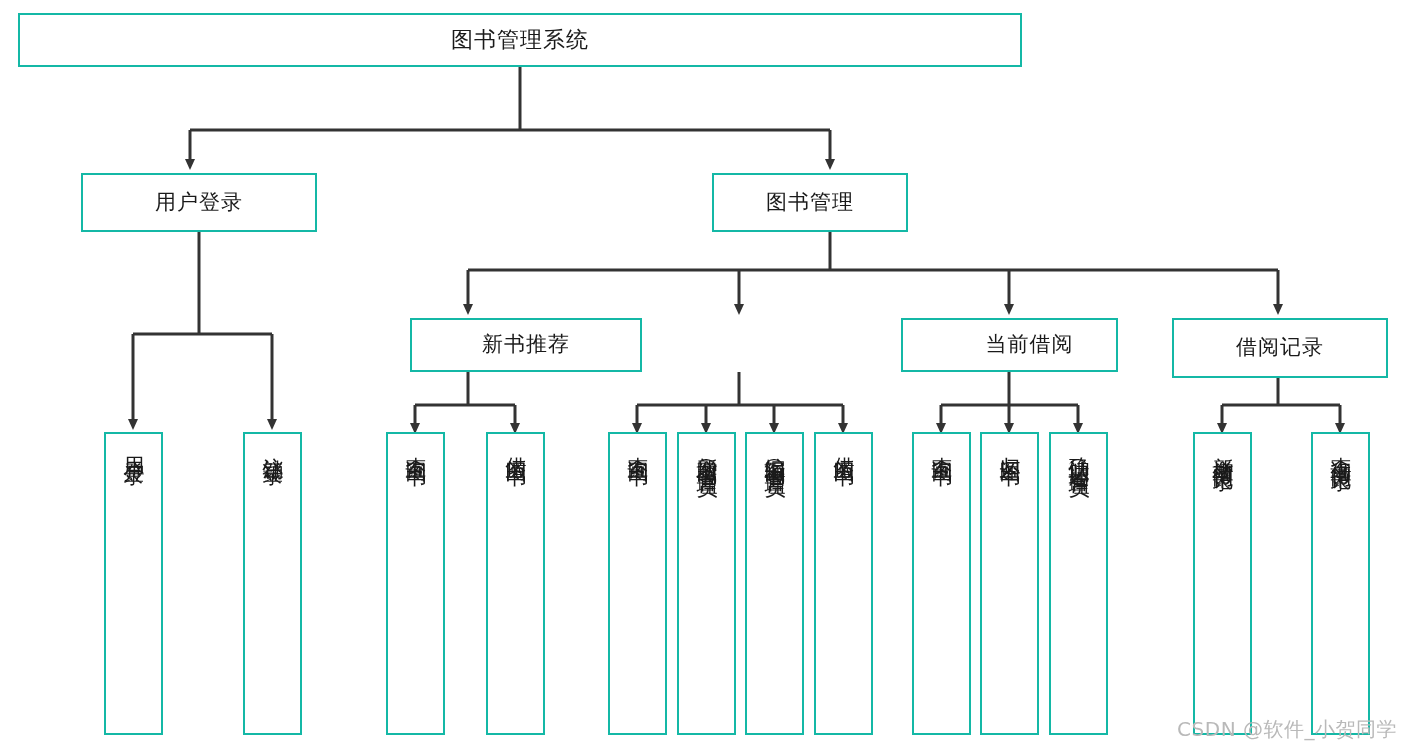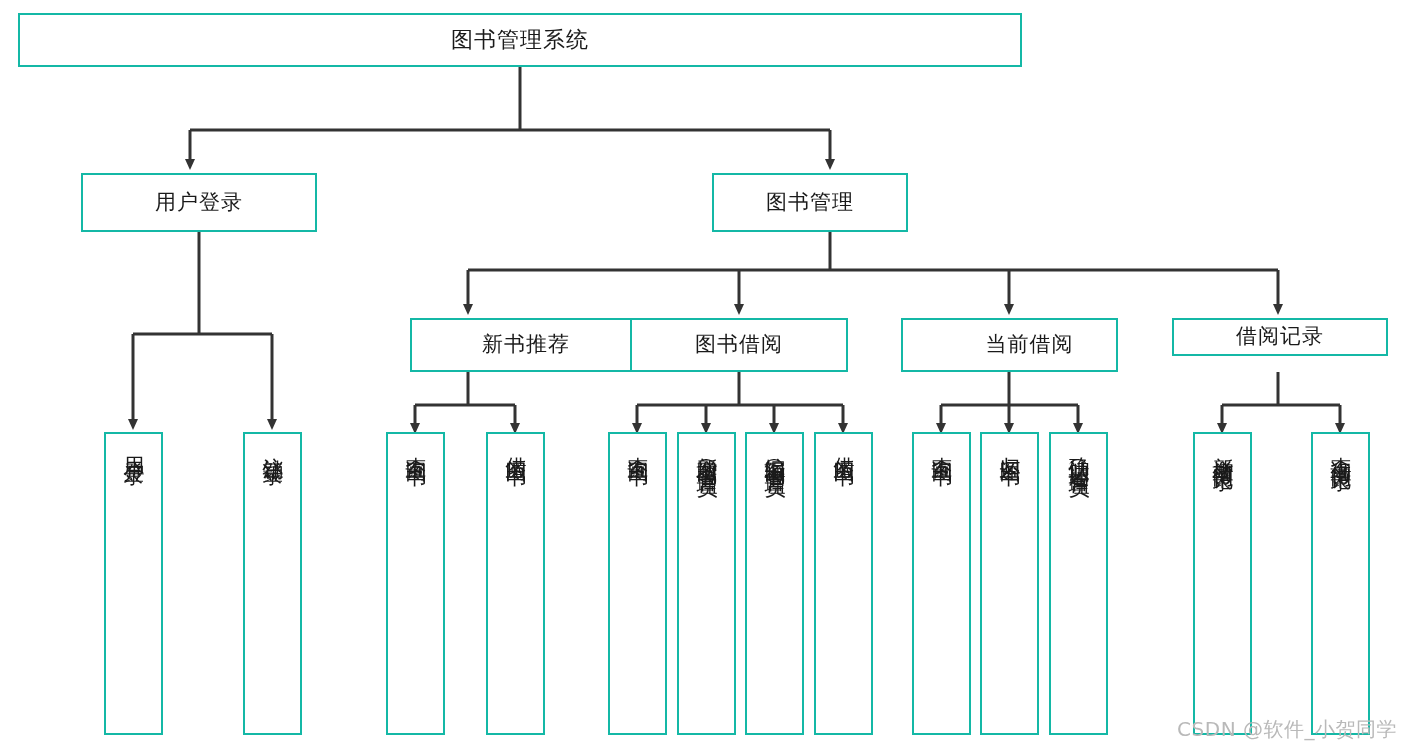"图书借阅" div.node-box { html: <div> <span>图书借阅</span> </div> -> none }
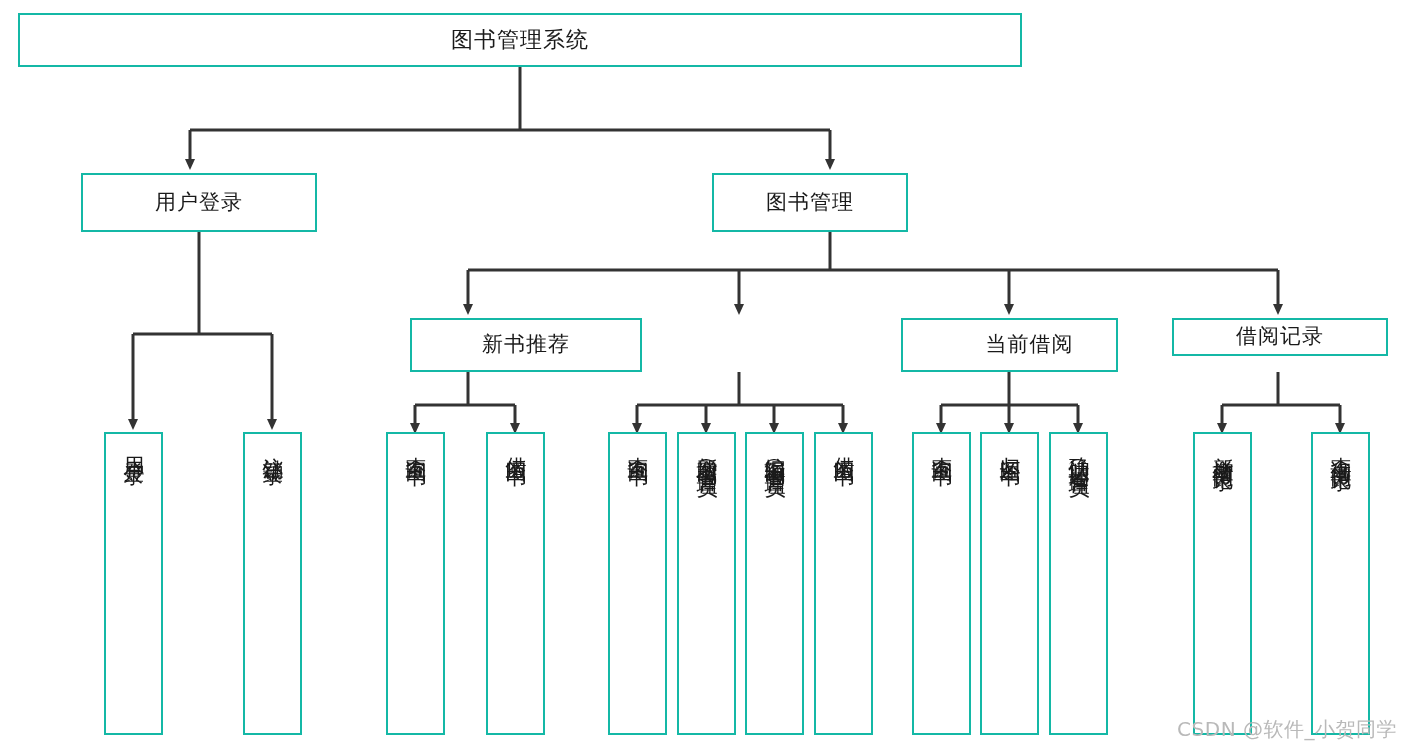"借阅记录" div.node-box { height: 38px -> 60px }
